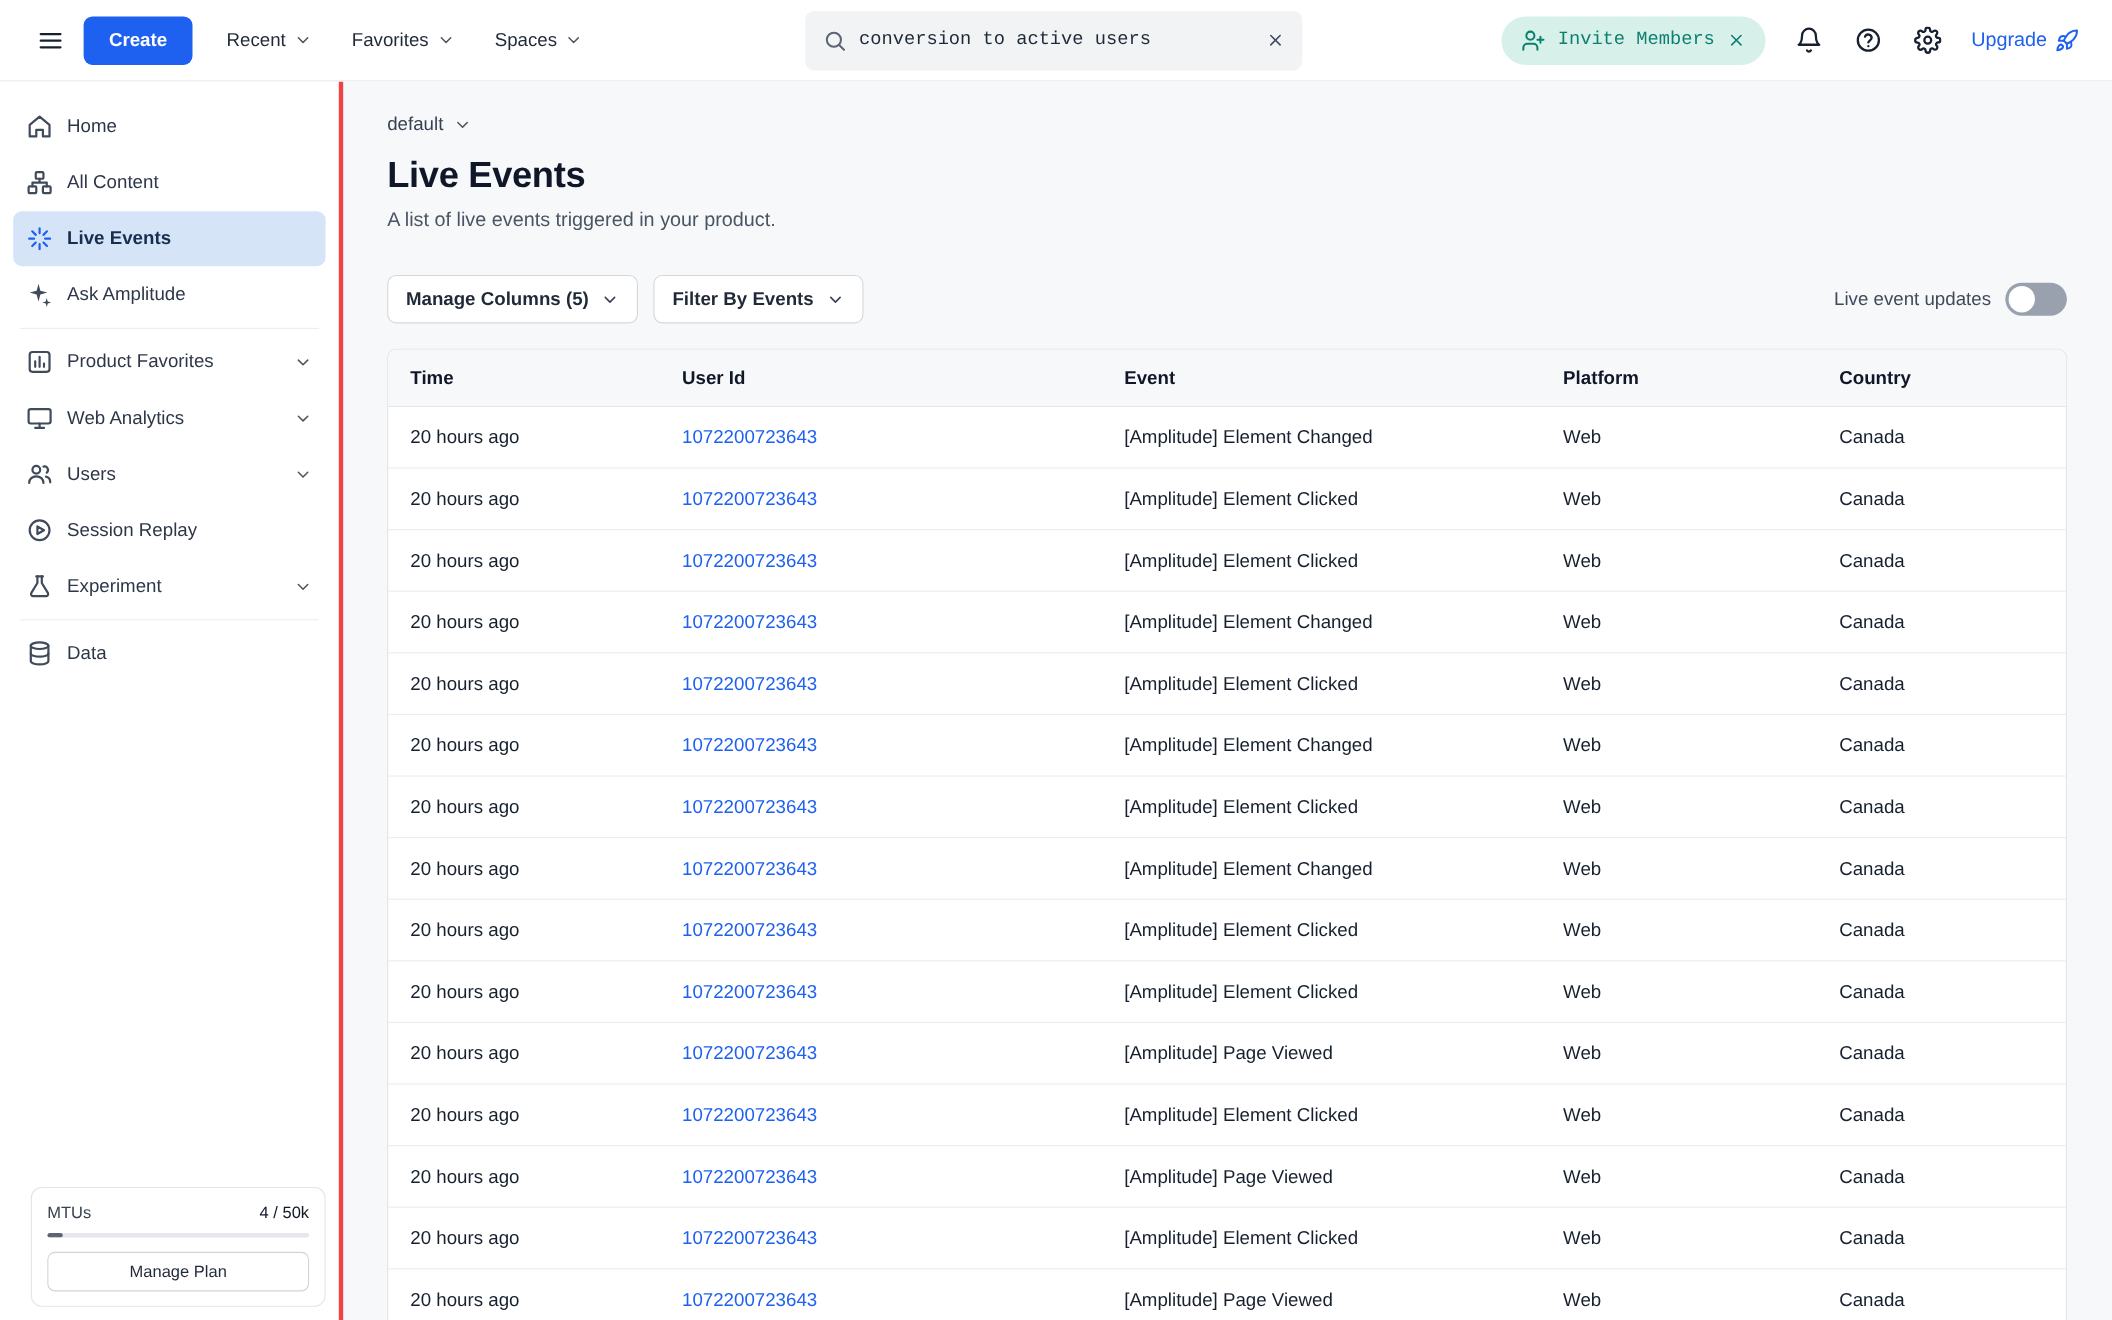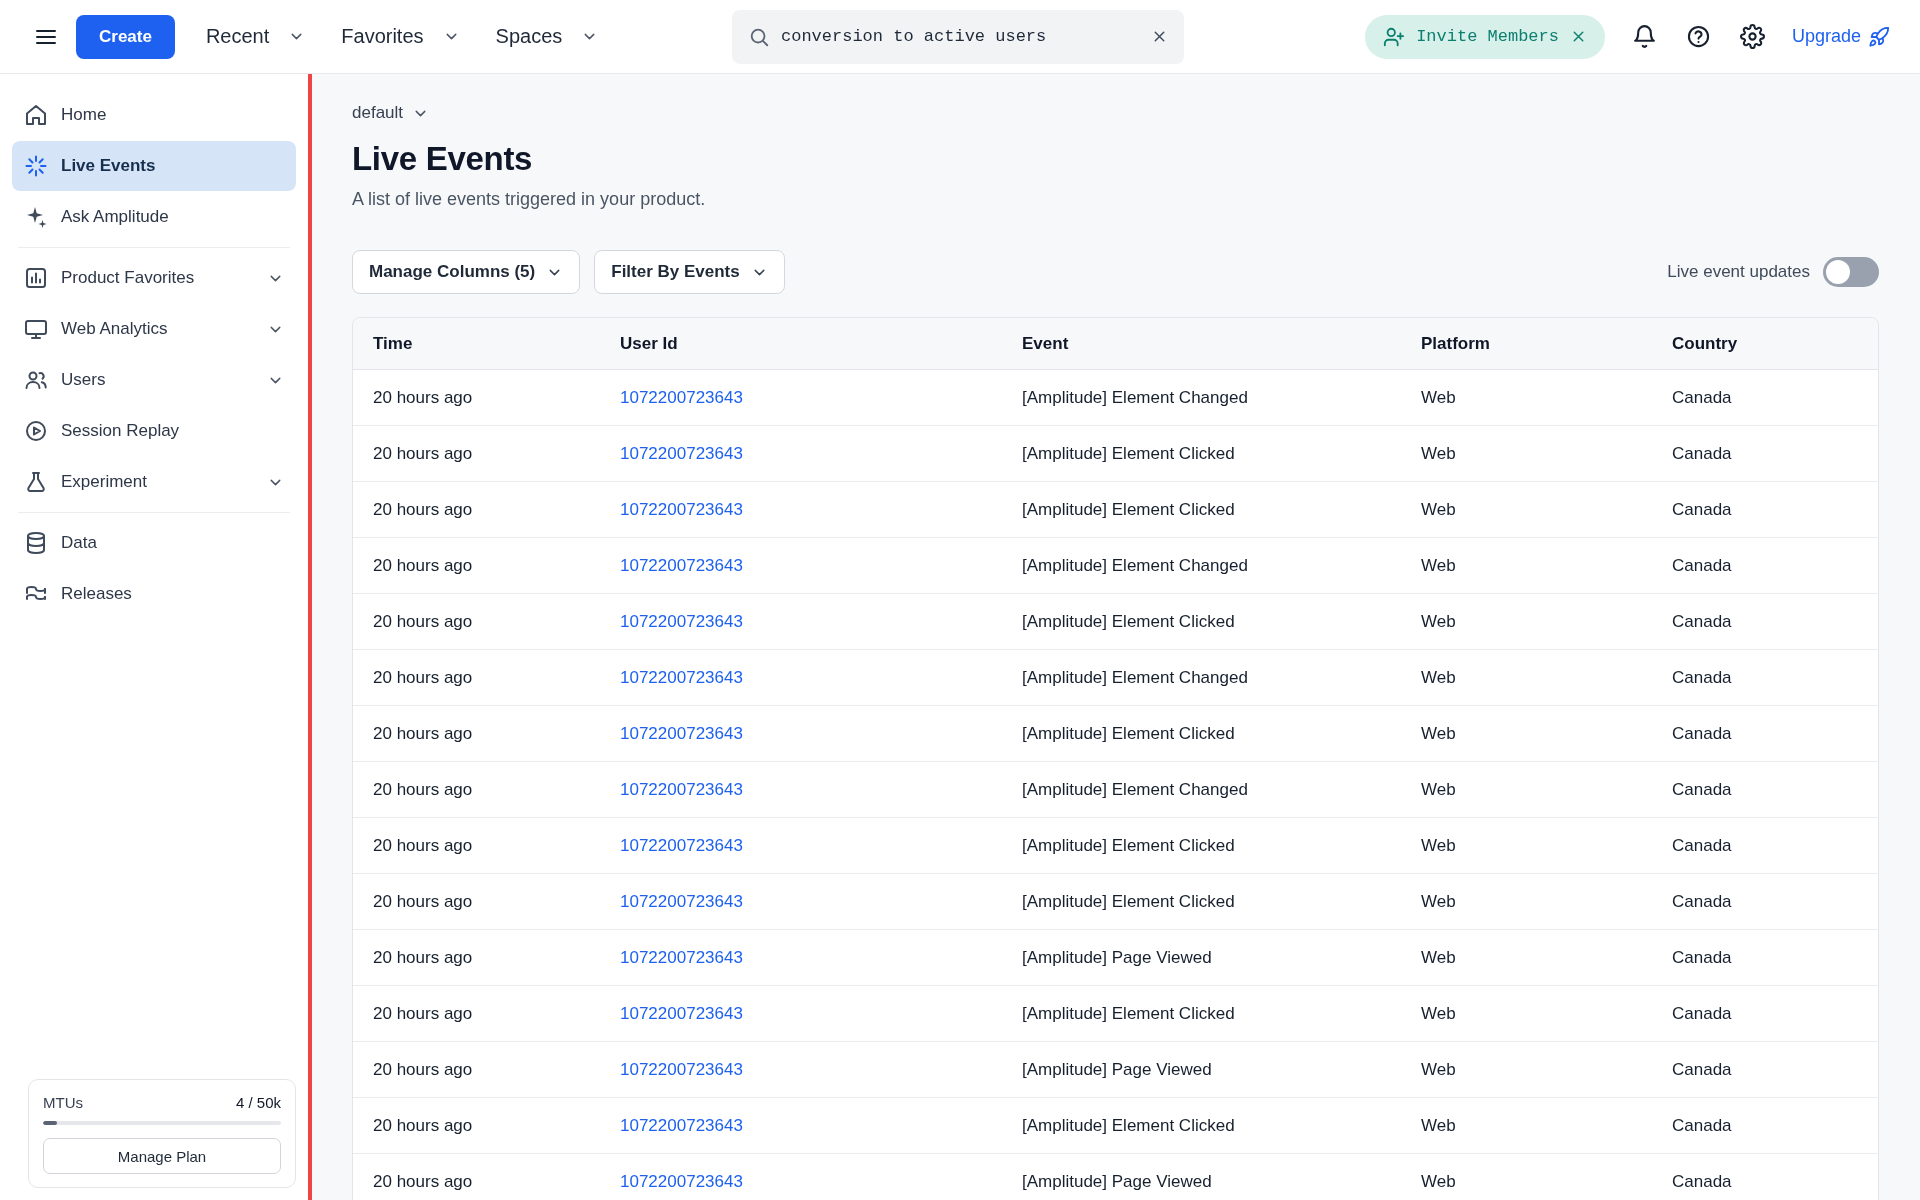"Recent" .nav-item { font-size: 20px -> 17px; gap: 19px -> 7px }
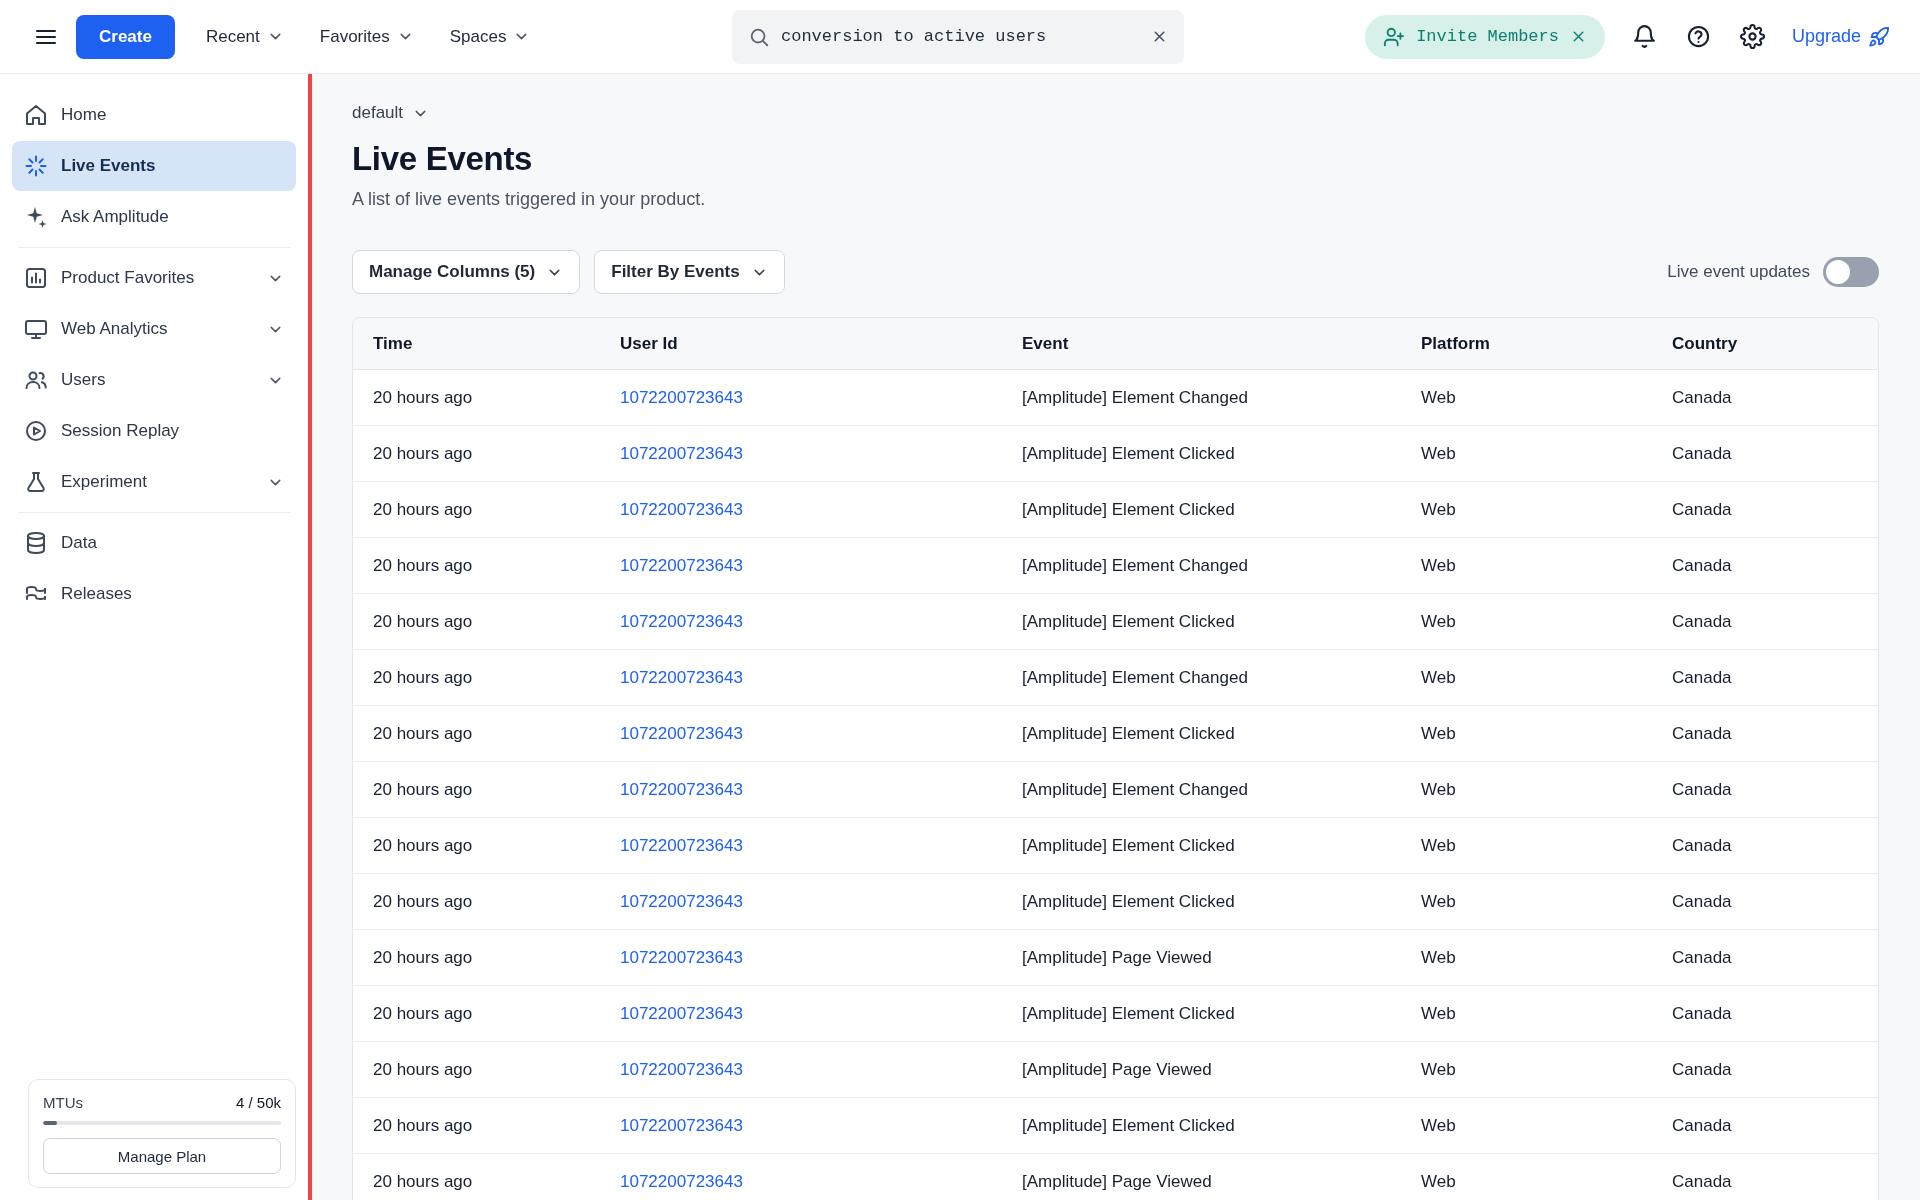"All Content" div.side-item { html: none -> <div> <svg> <rect></rect> <rect></rect> <rect></rect> <path></path> </svg> <span>All Content</span> </div> }
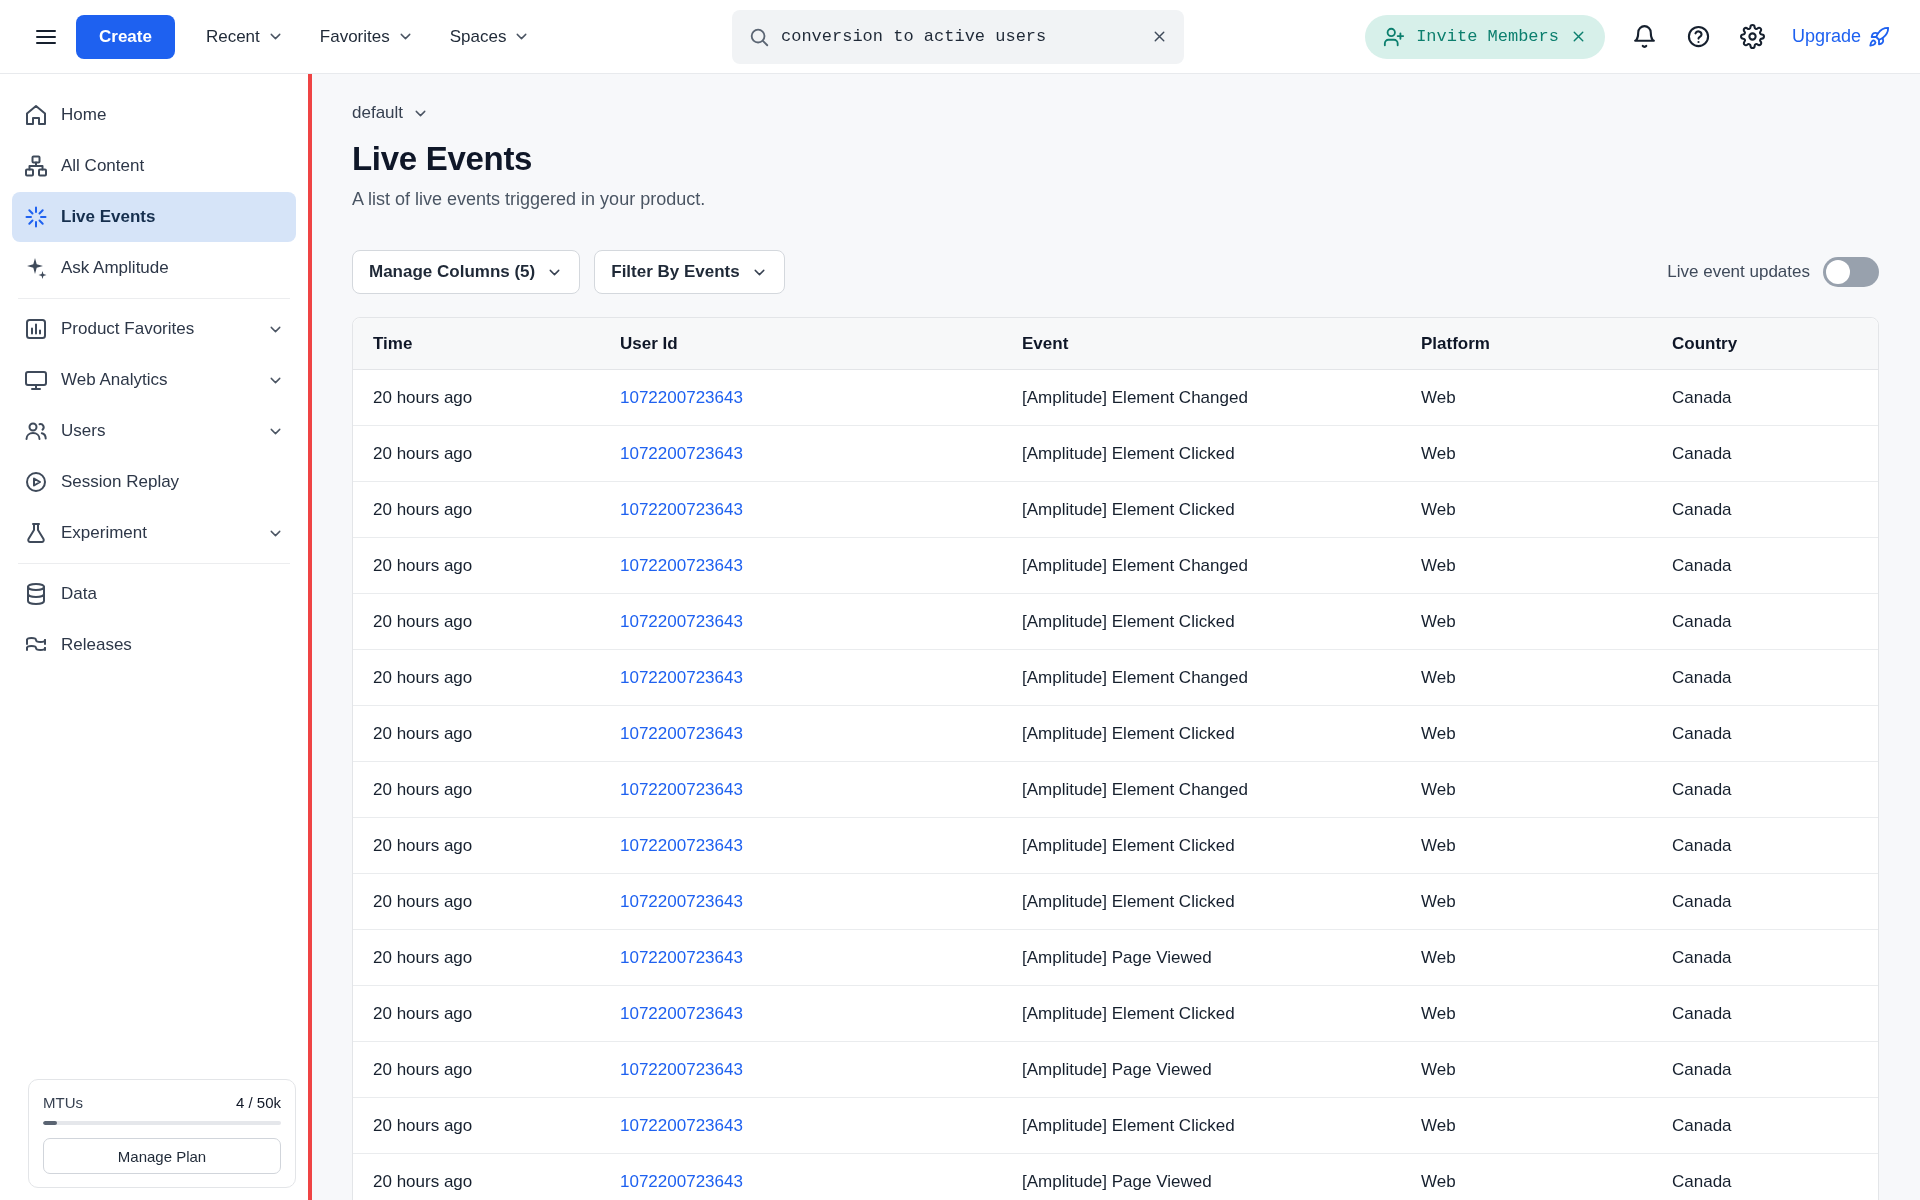"Releases" div.side-item { html: <div> <svg> <path></path> <path></path> <path></path> <path></path> <path></path> </svg> <span>Releases</span> </div> -> none }
